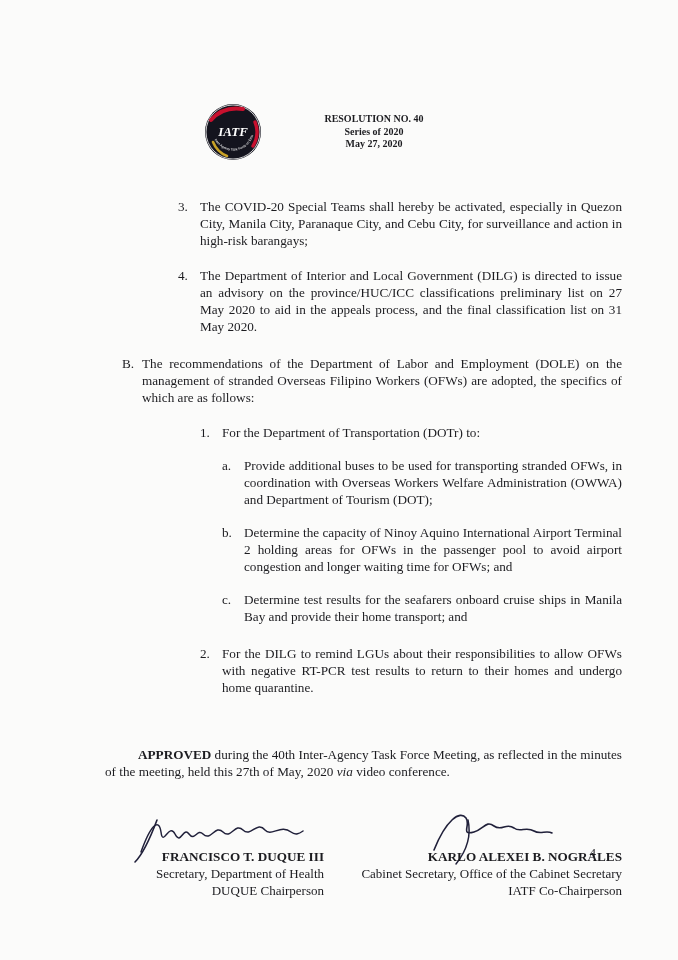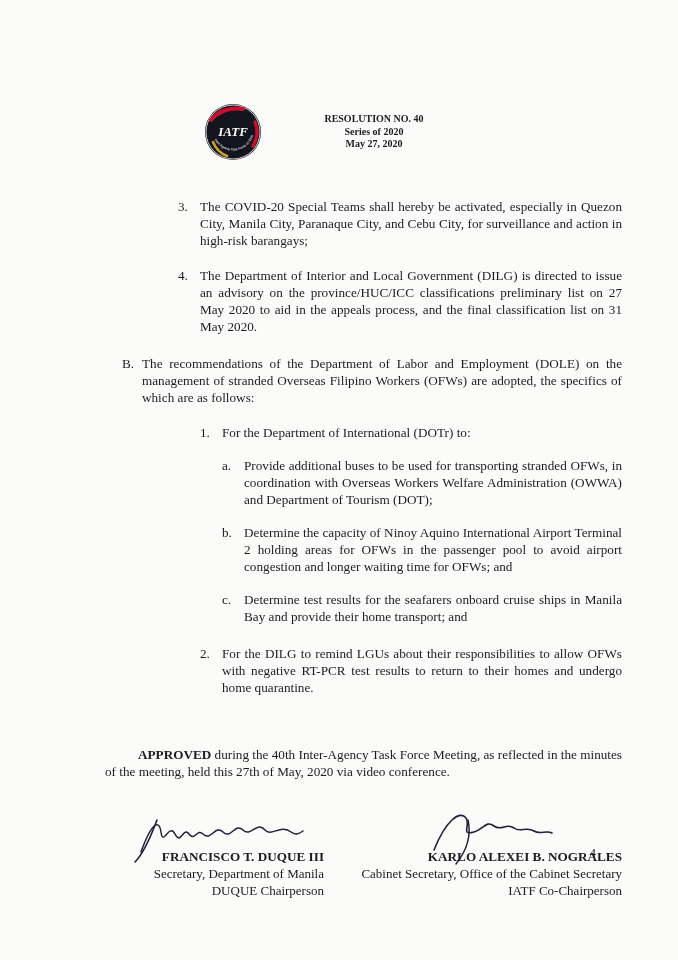"For the Department of International" span.txt { text: International -> Transportation }
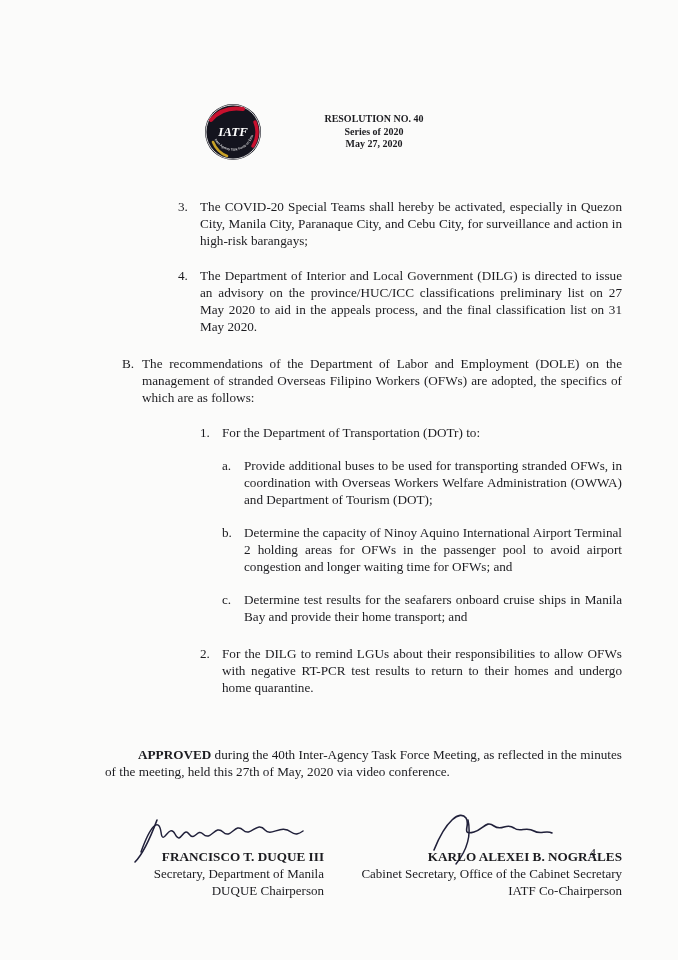"via" .approved .i { font-style: none -> italic }
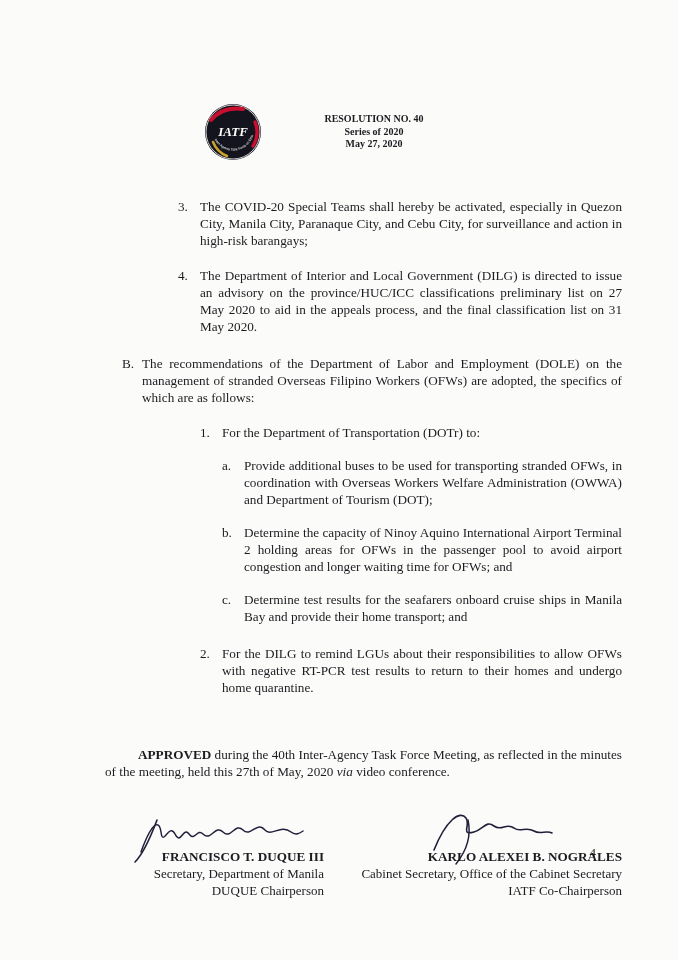"Secretary, Department of Manila" div.sig-line { text: Manila -> Health }
